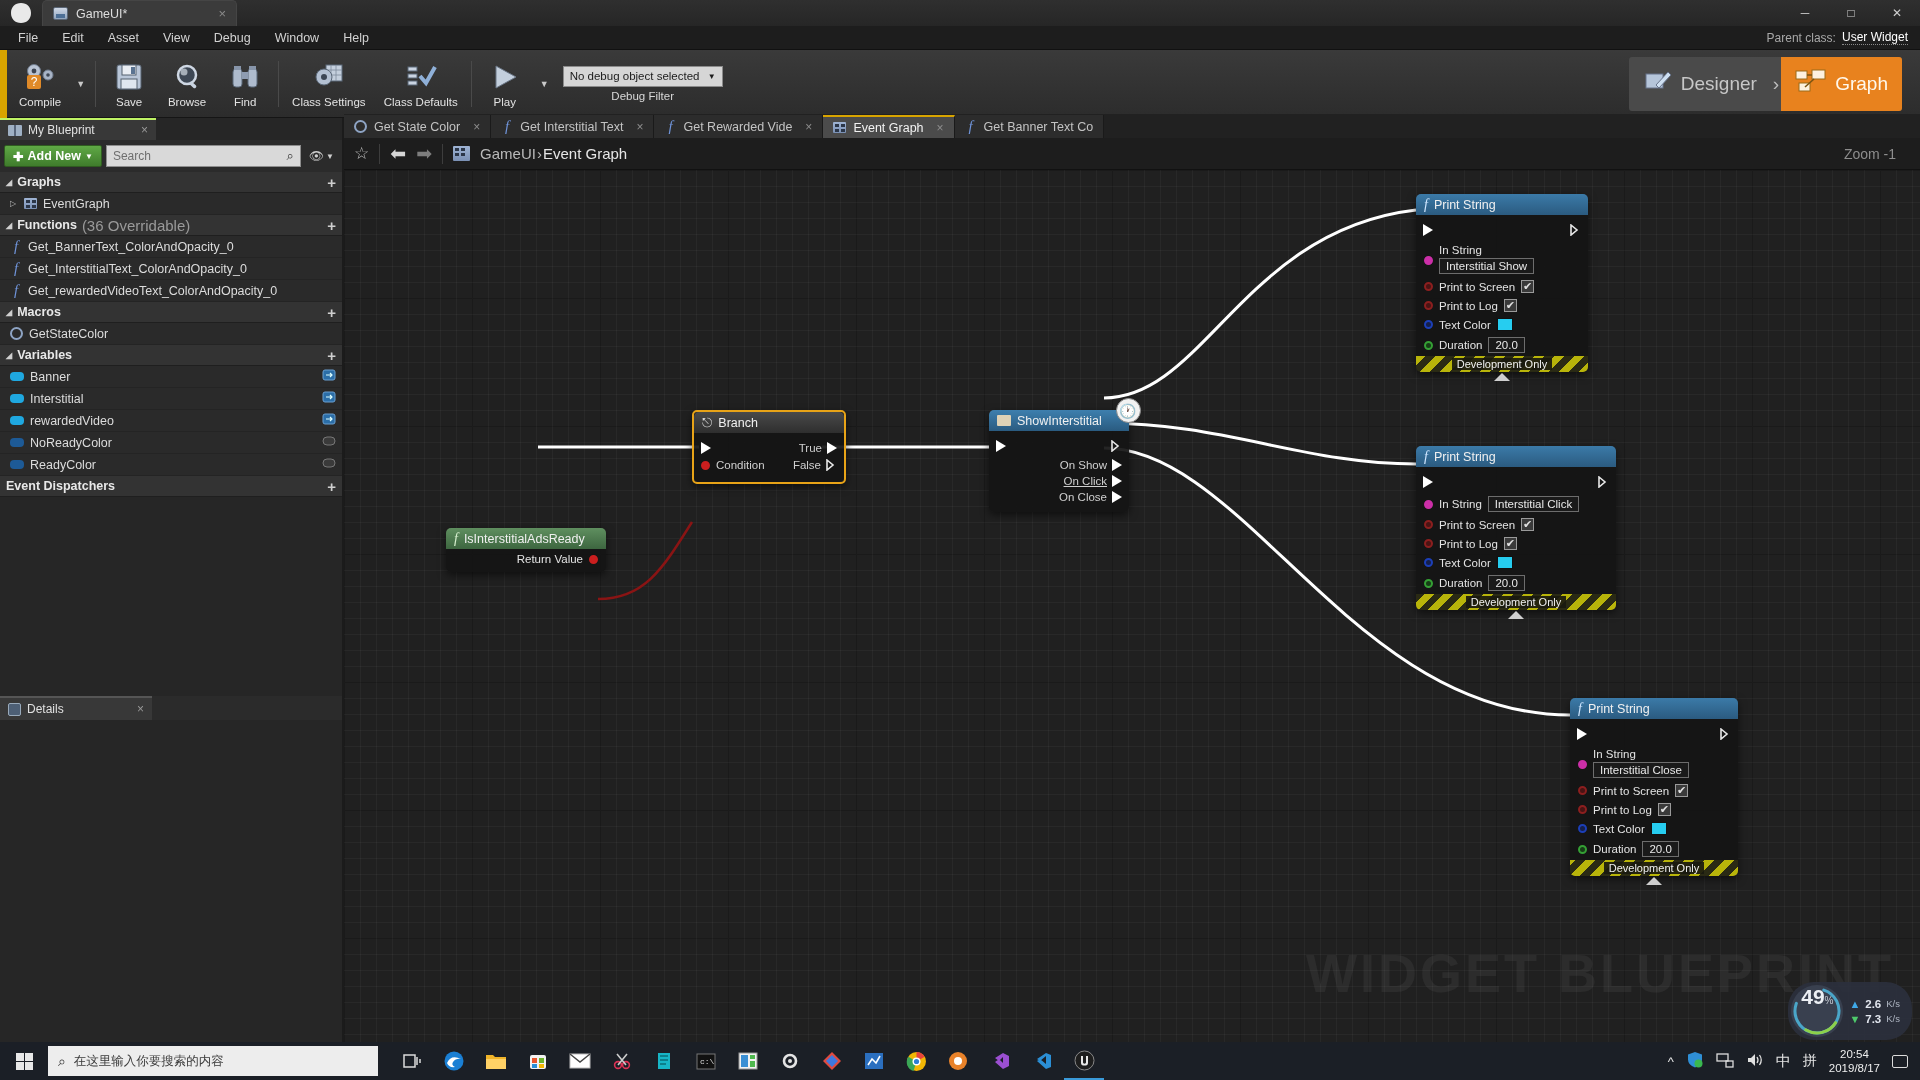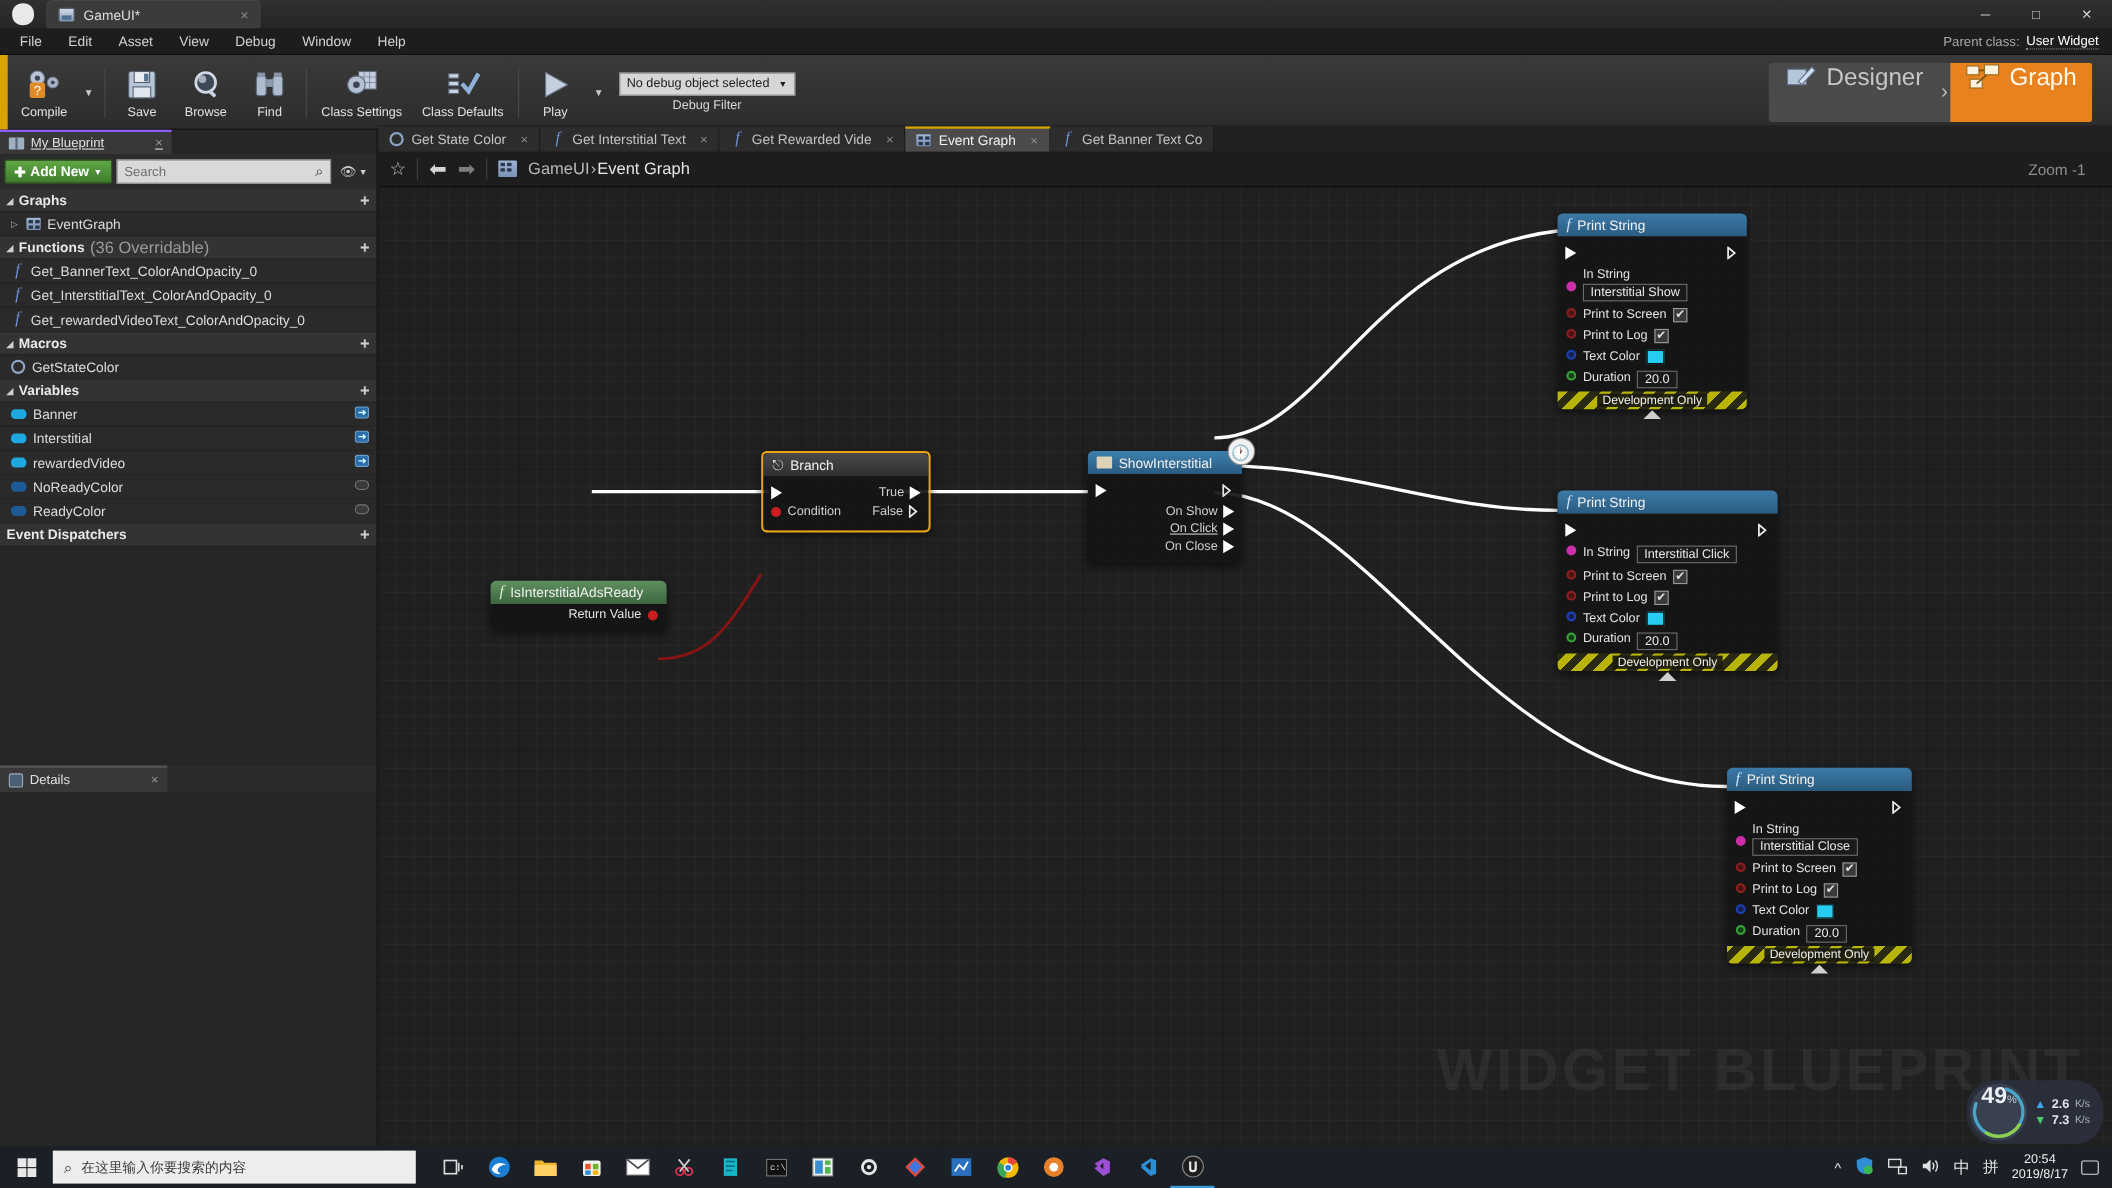"Designer" .mode-btn { align-items: flex-start -> center; font-size: 22px -> 19px }
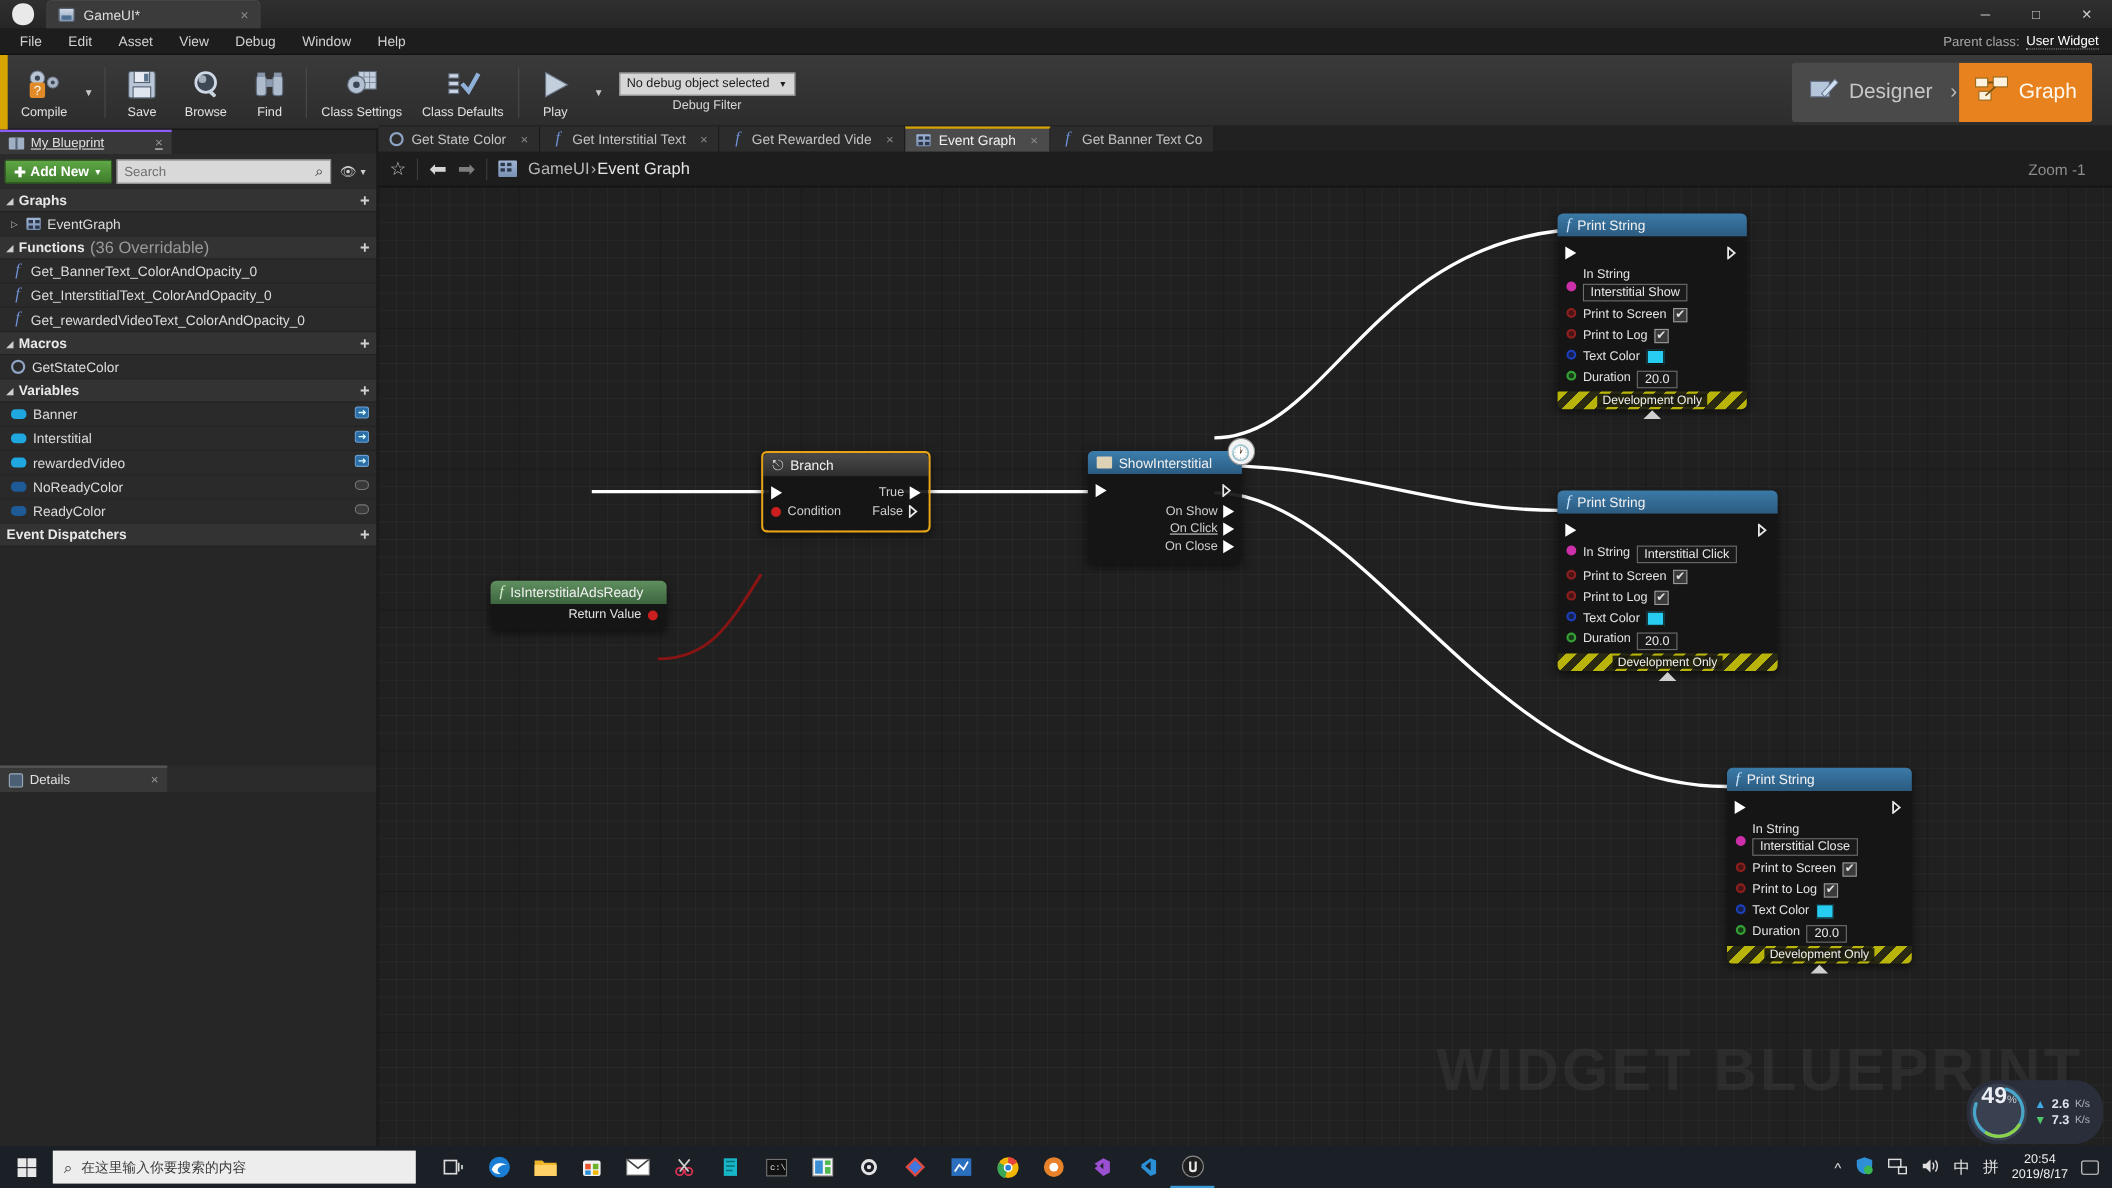"My Blueprint" .panel-tab { border-top: 2px solid #8b5cf6 -> 2px solid #bef264; text-decoration: underline -> none }
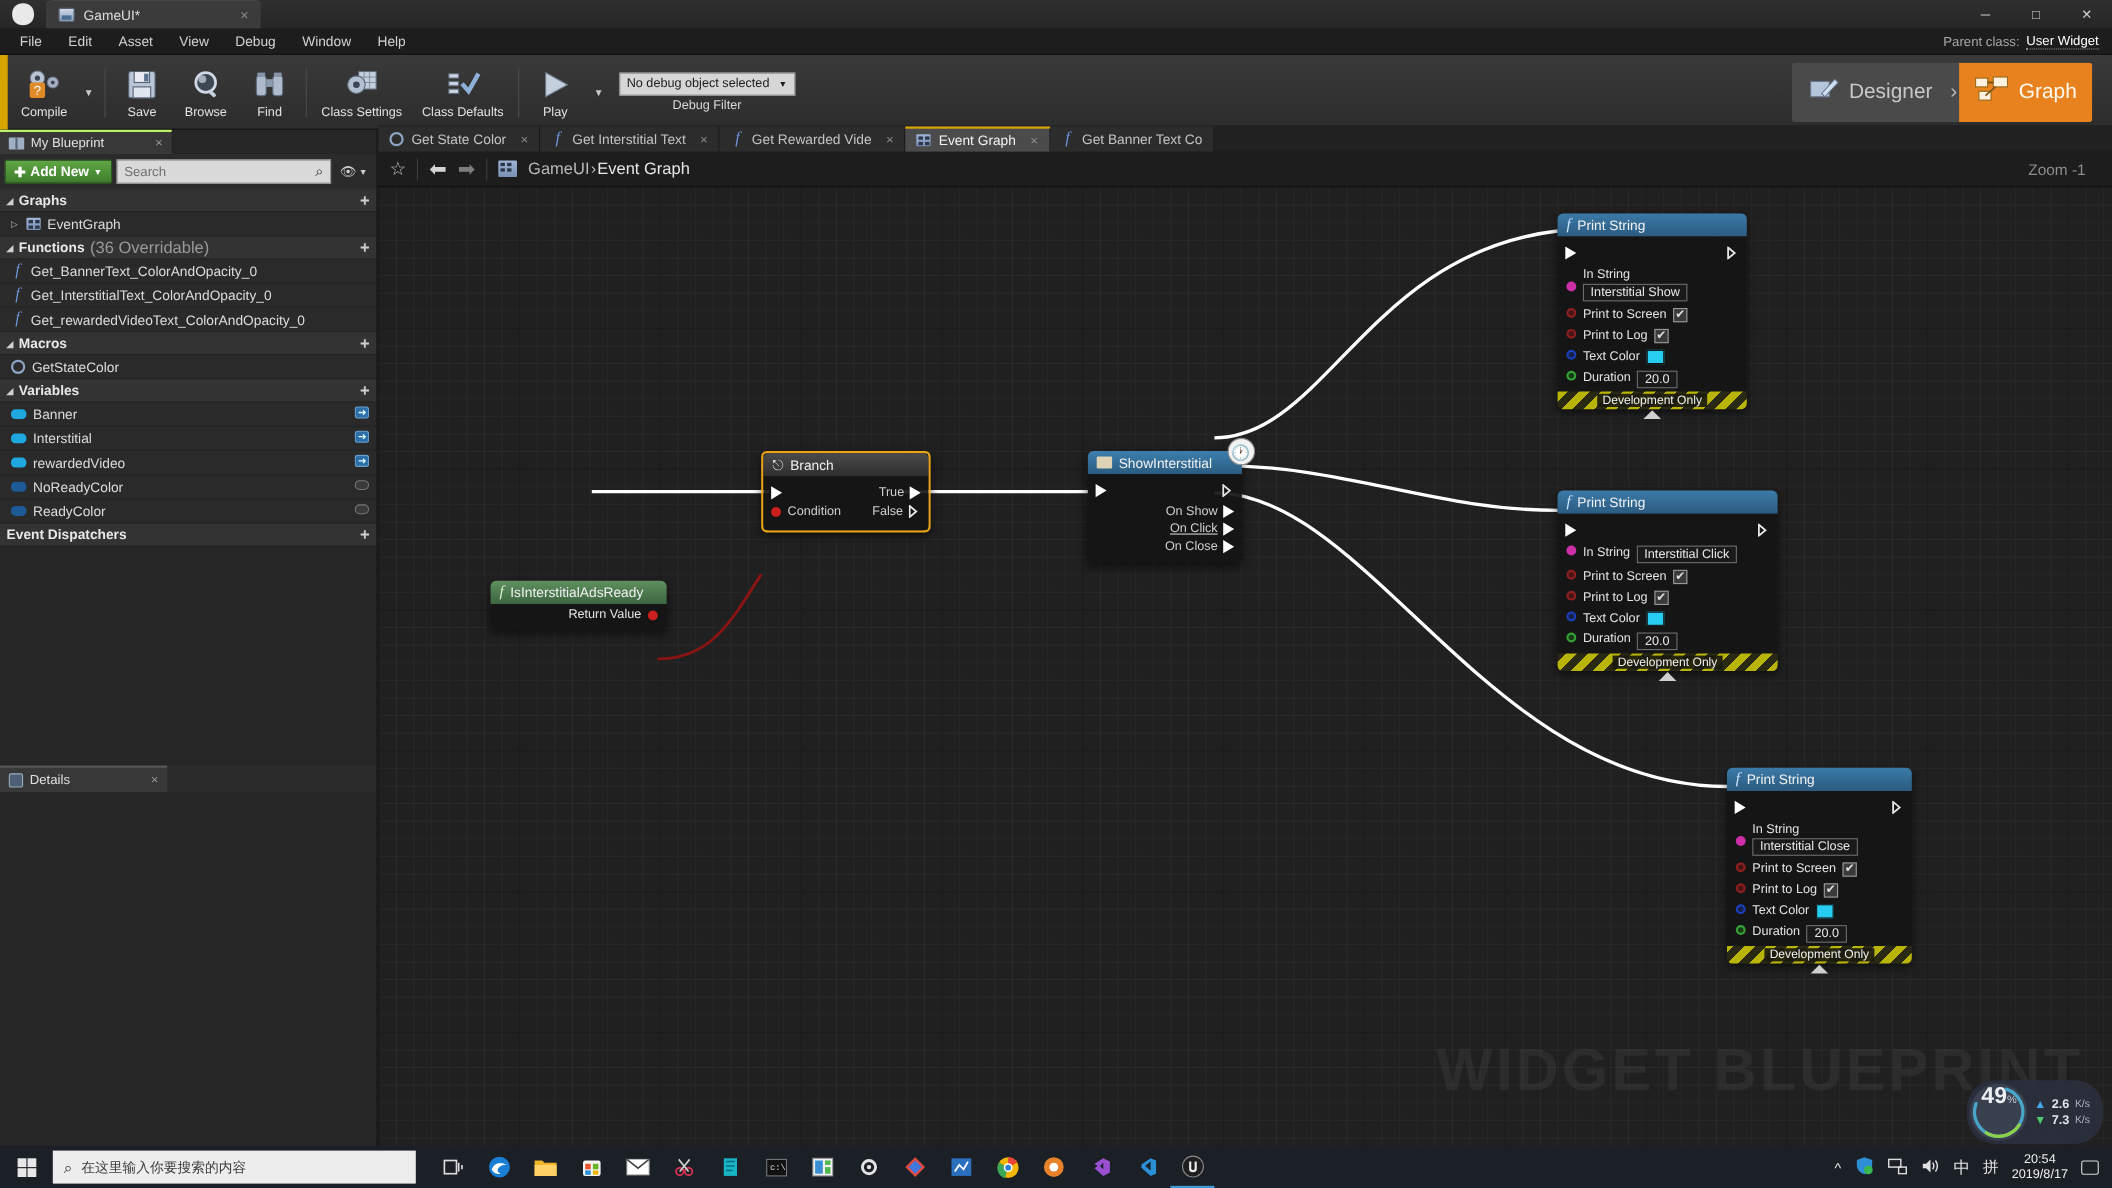"Print to Screen" .pin-row { align-items: flex-start -> center }
